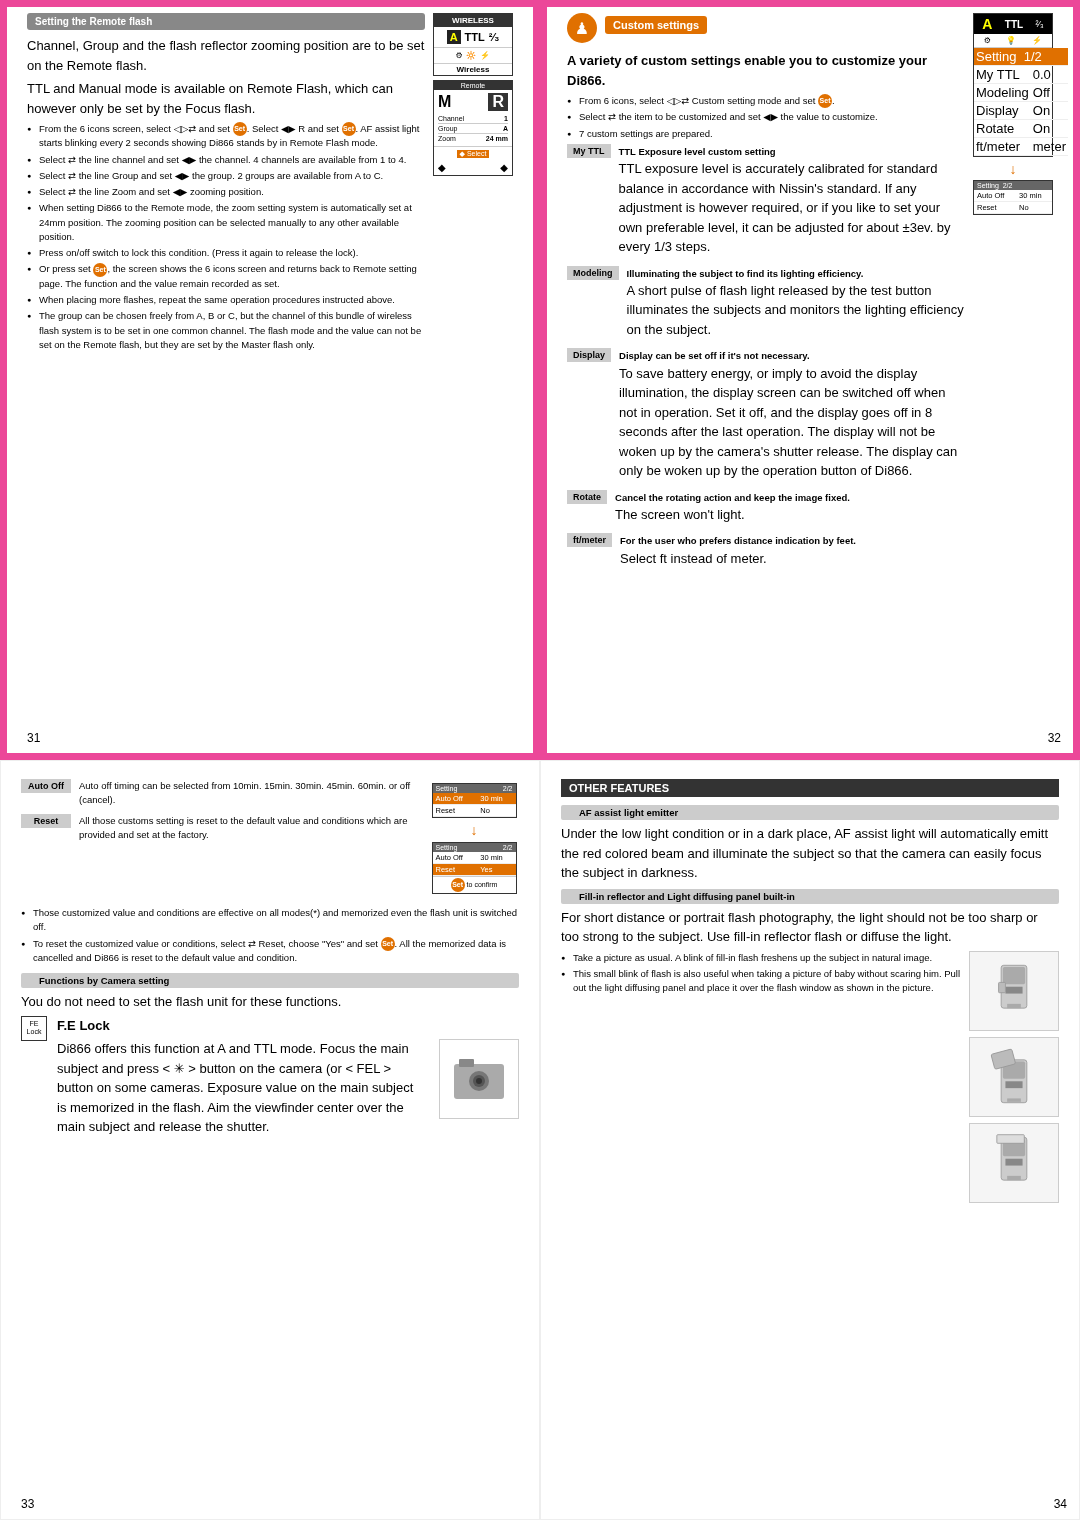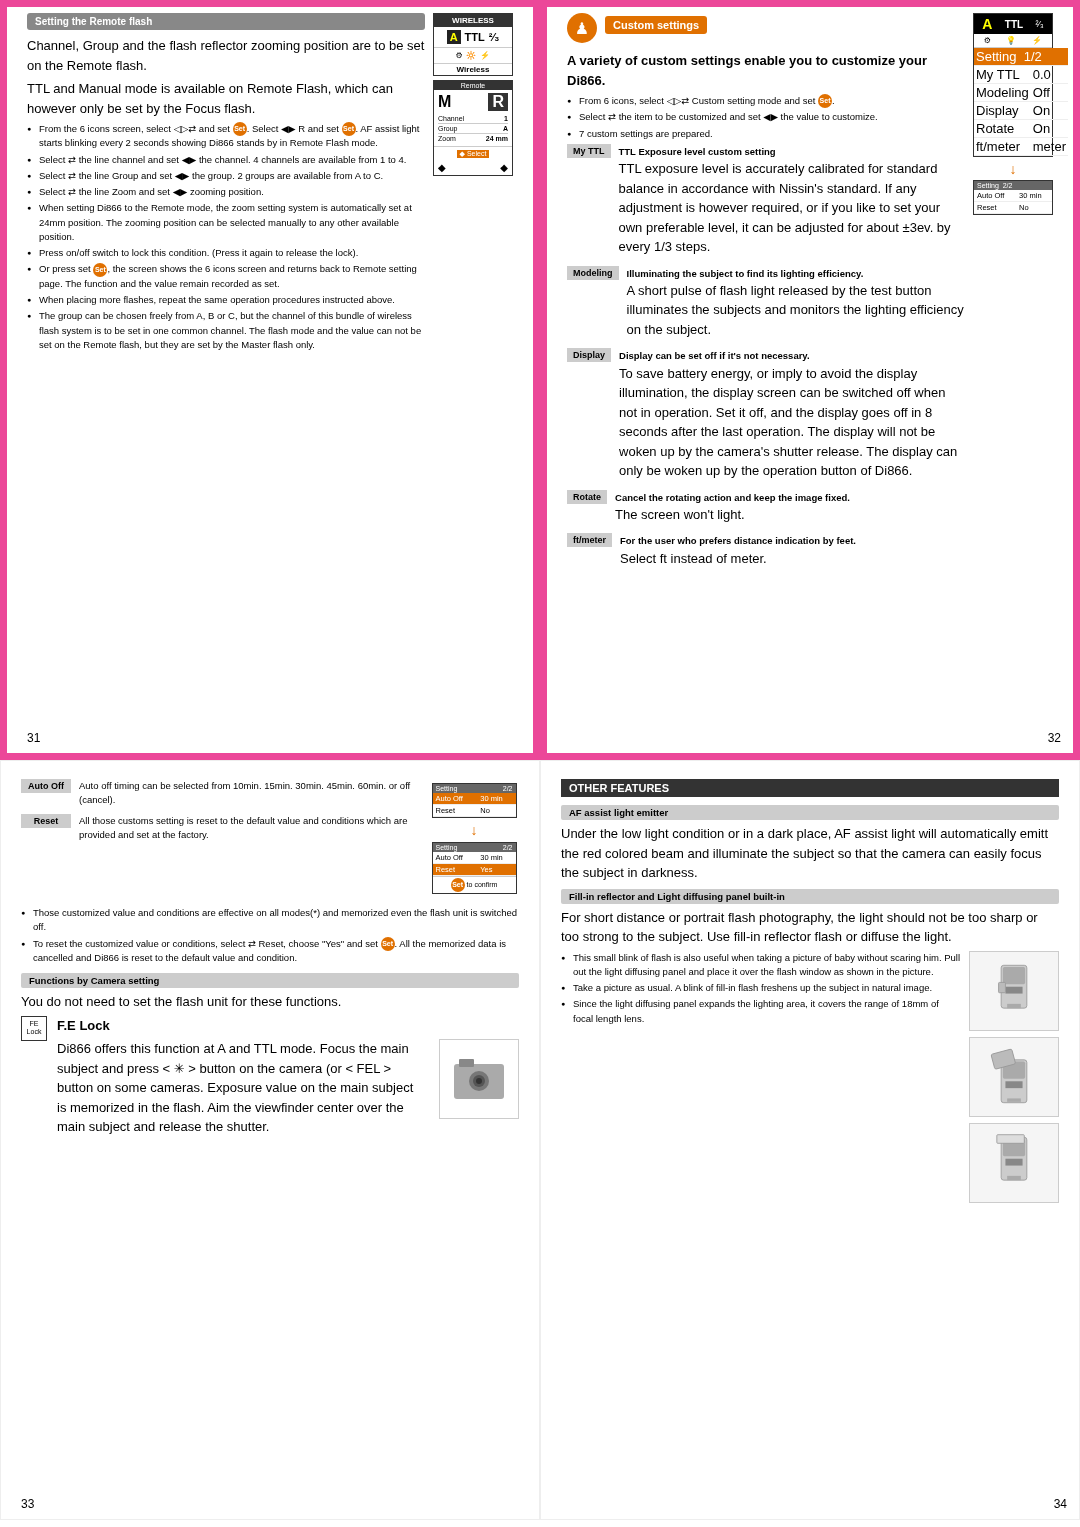"AF assist light emitter" .subsection-header { padding: 2px 8px -> 2px 18px }
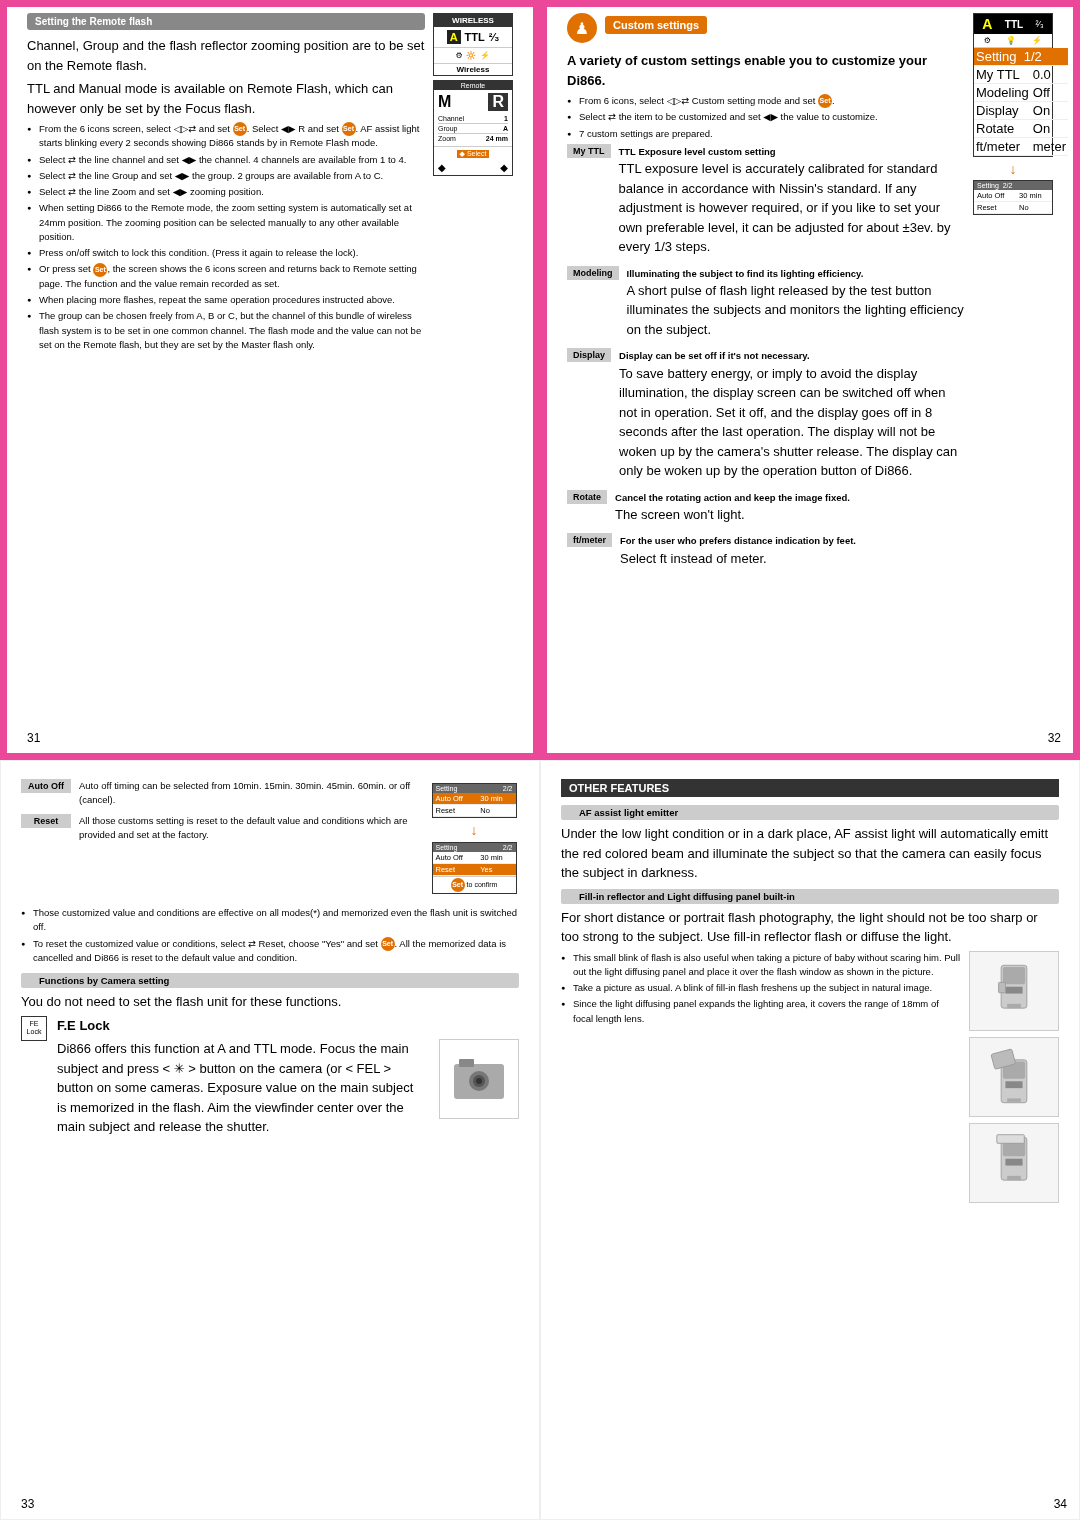"This small blink of flash" li { order: before "Take a picture as usual." -> after "Take a picture as usual." }
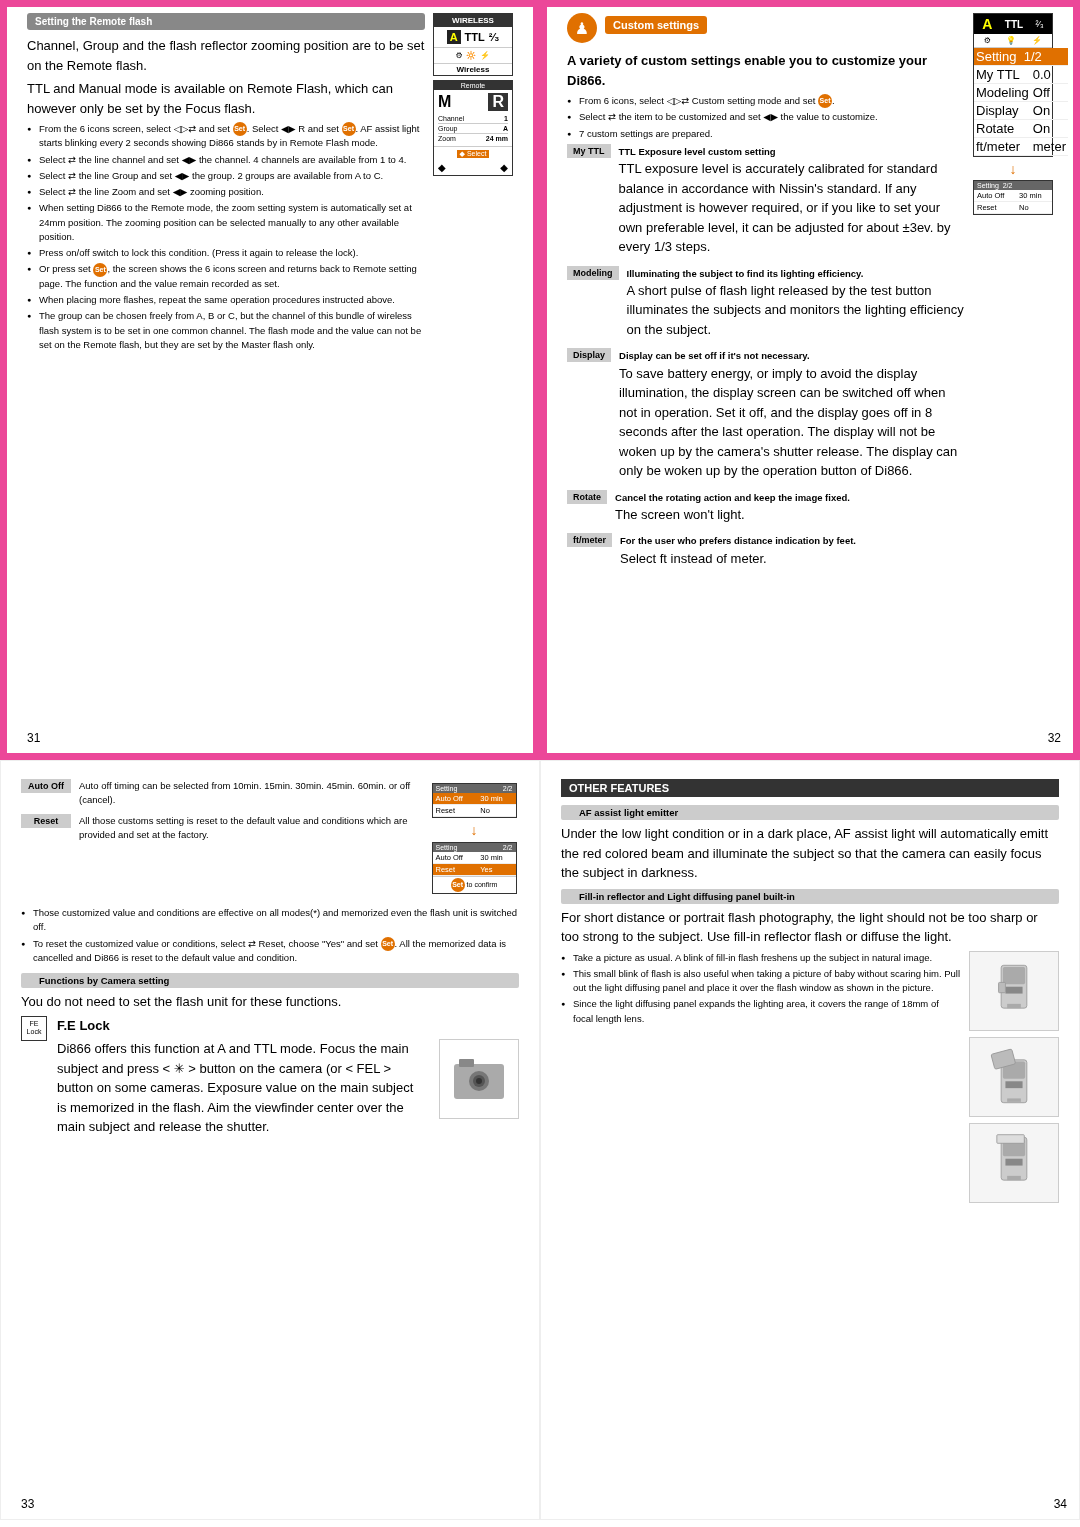"Since the light diffusing panel" li { html: <li>Since the light diffusing panel expands the lighting area, it covers the range of 18mm of focal length lens.</li> -> none }
